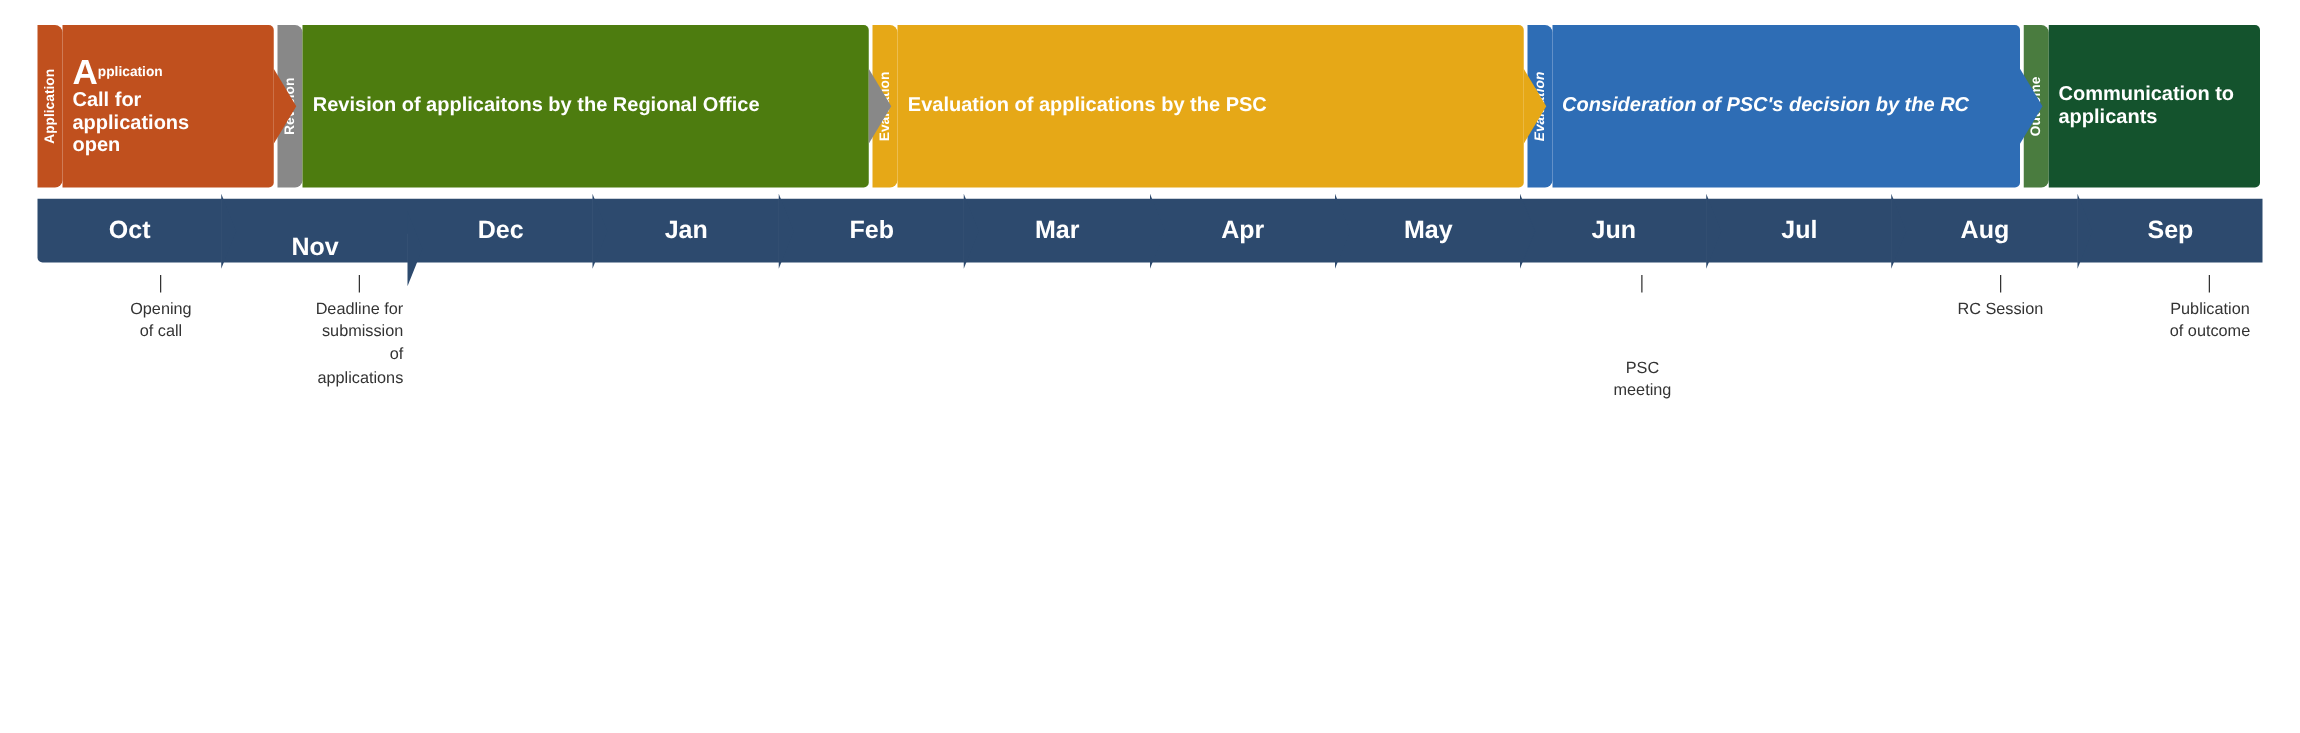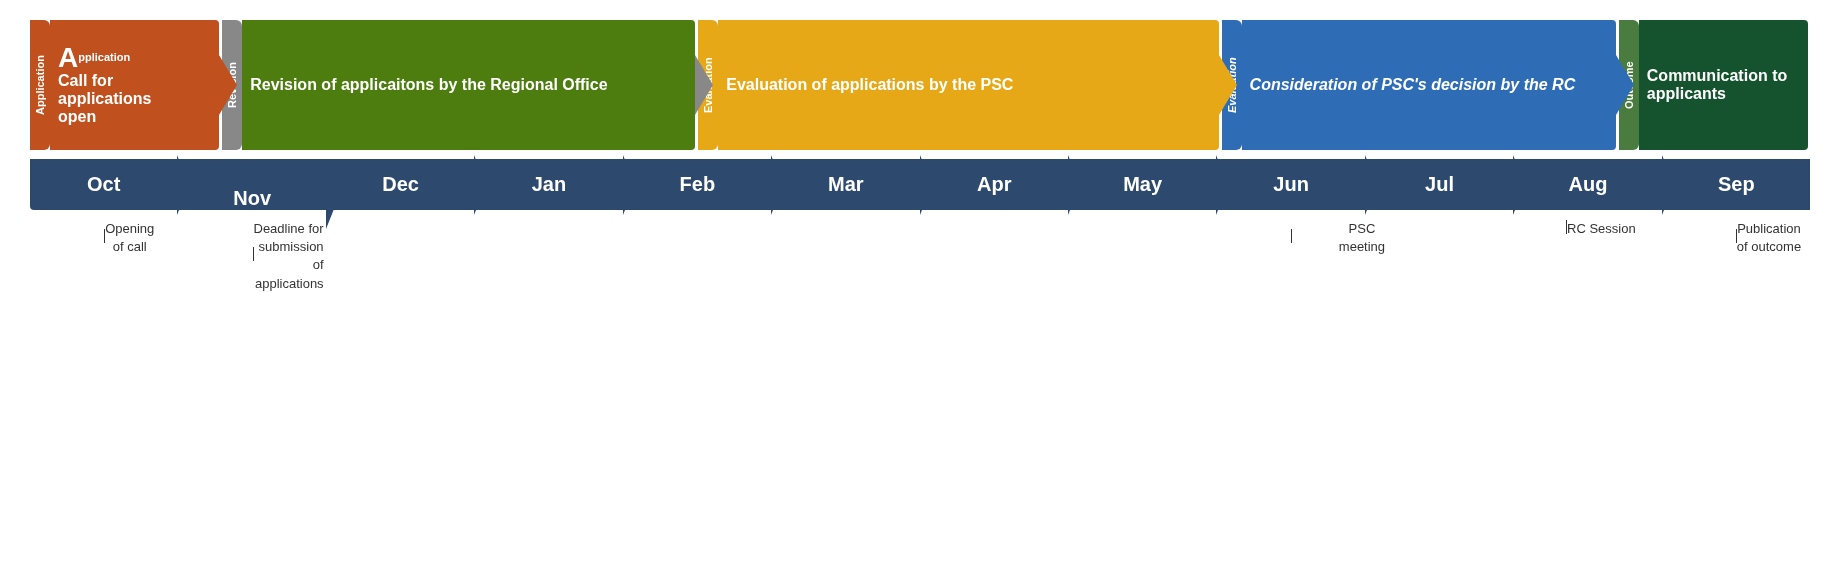"Opening" .label-anchor { flex-direction: row -> column }
